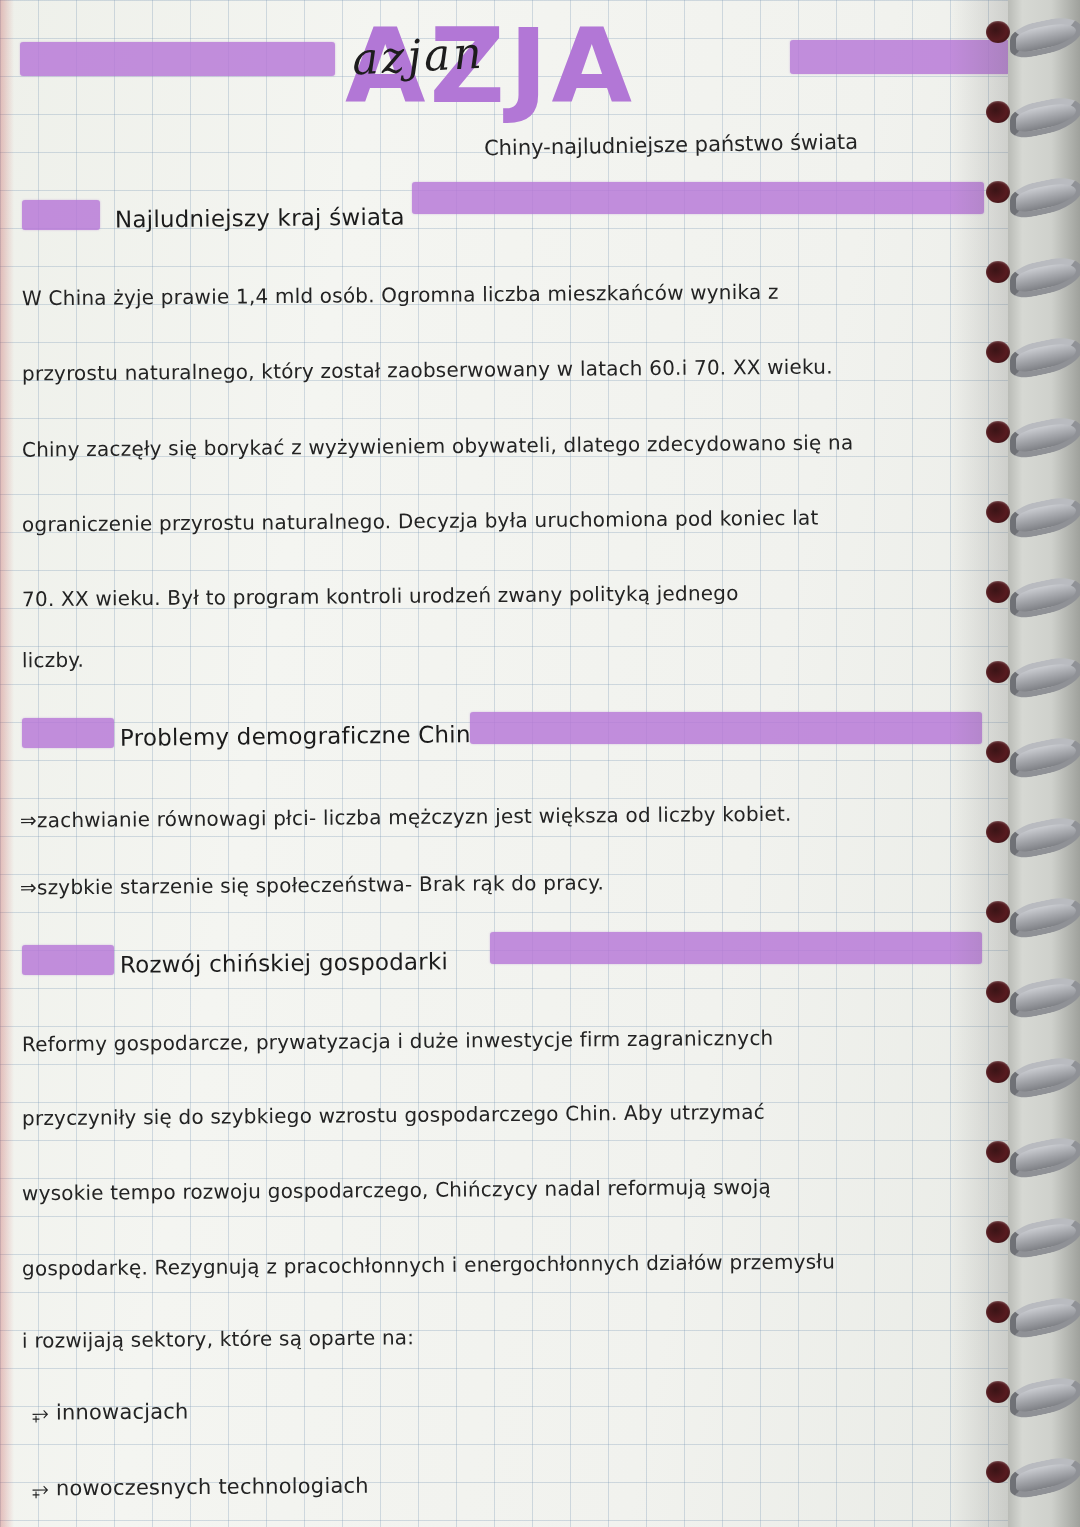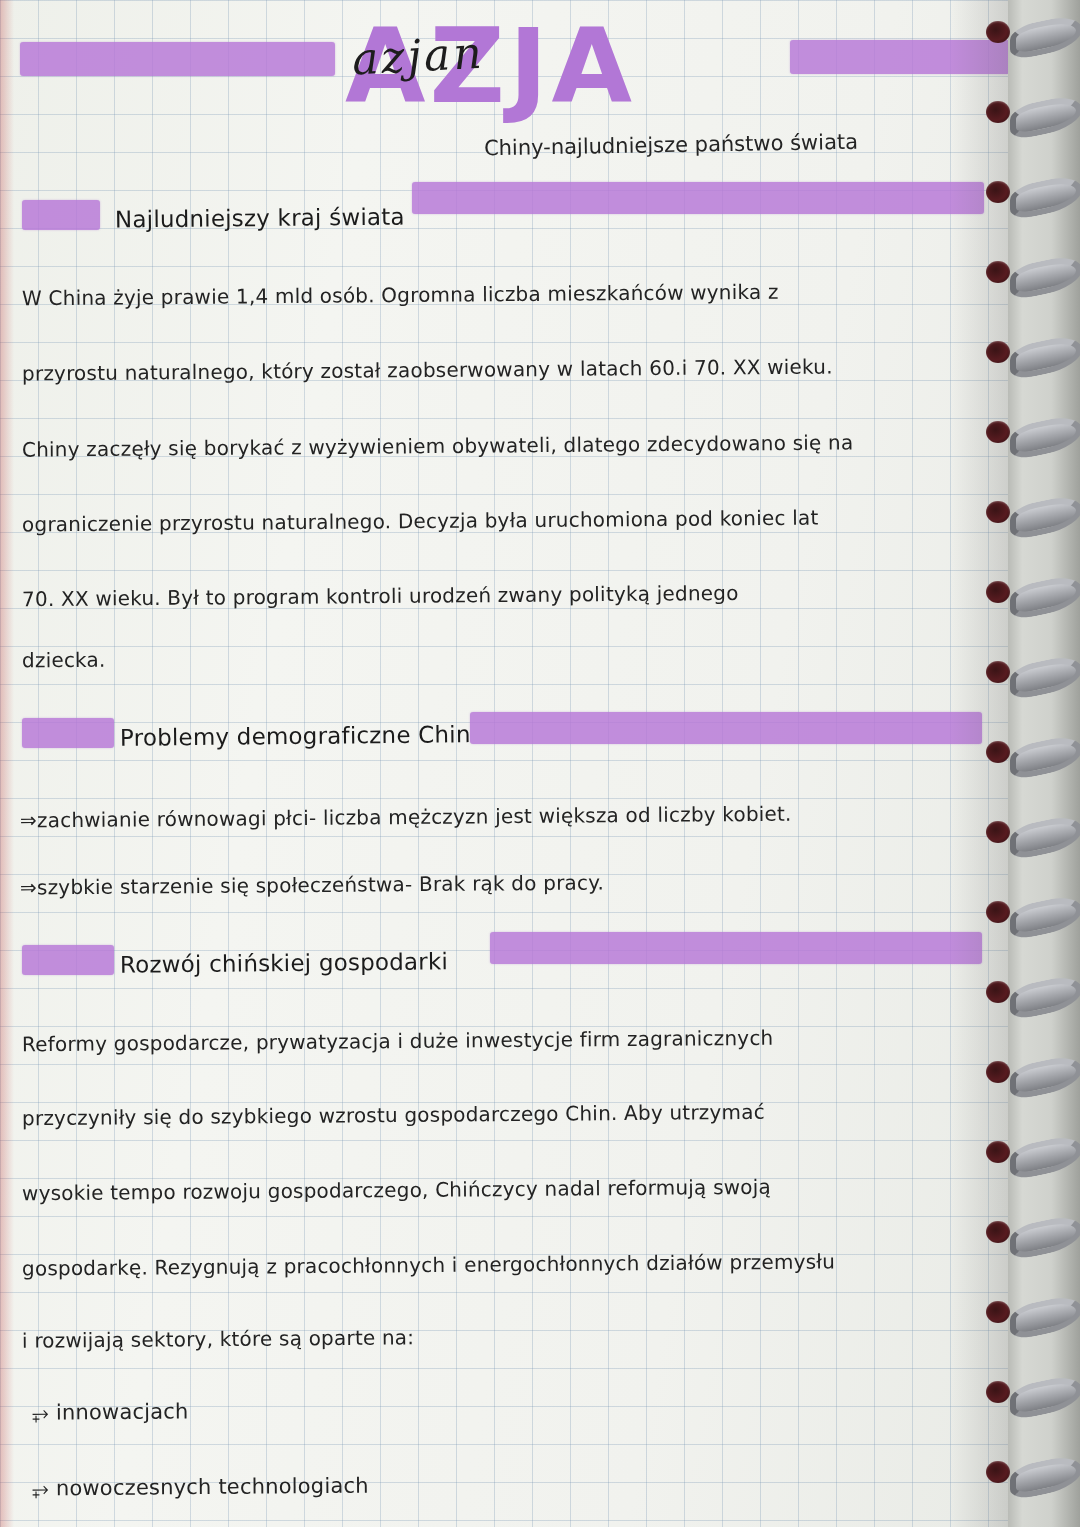"dziecka." div.hand { text: dziecka -> liczby }
